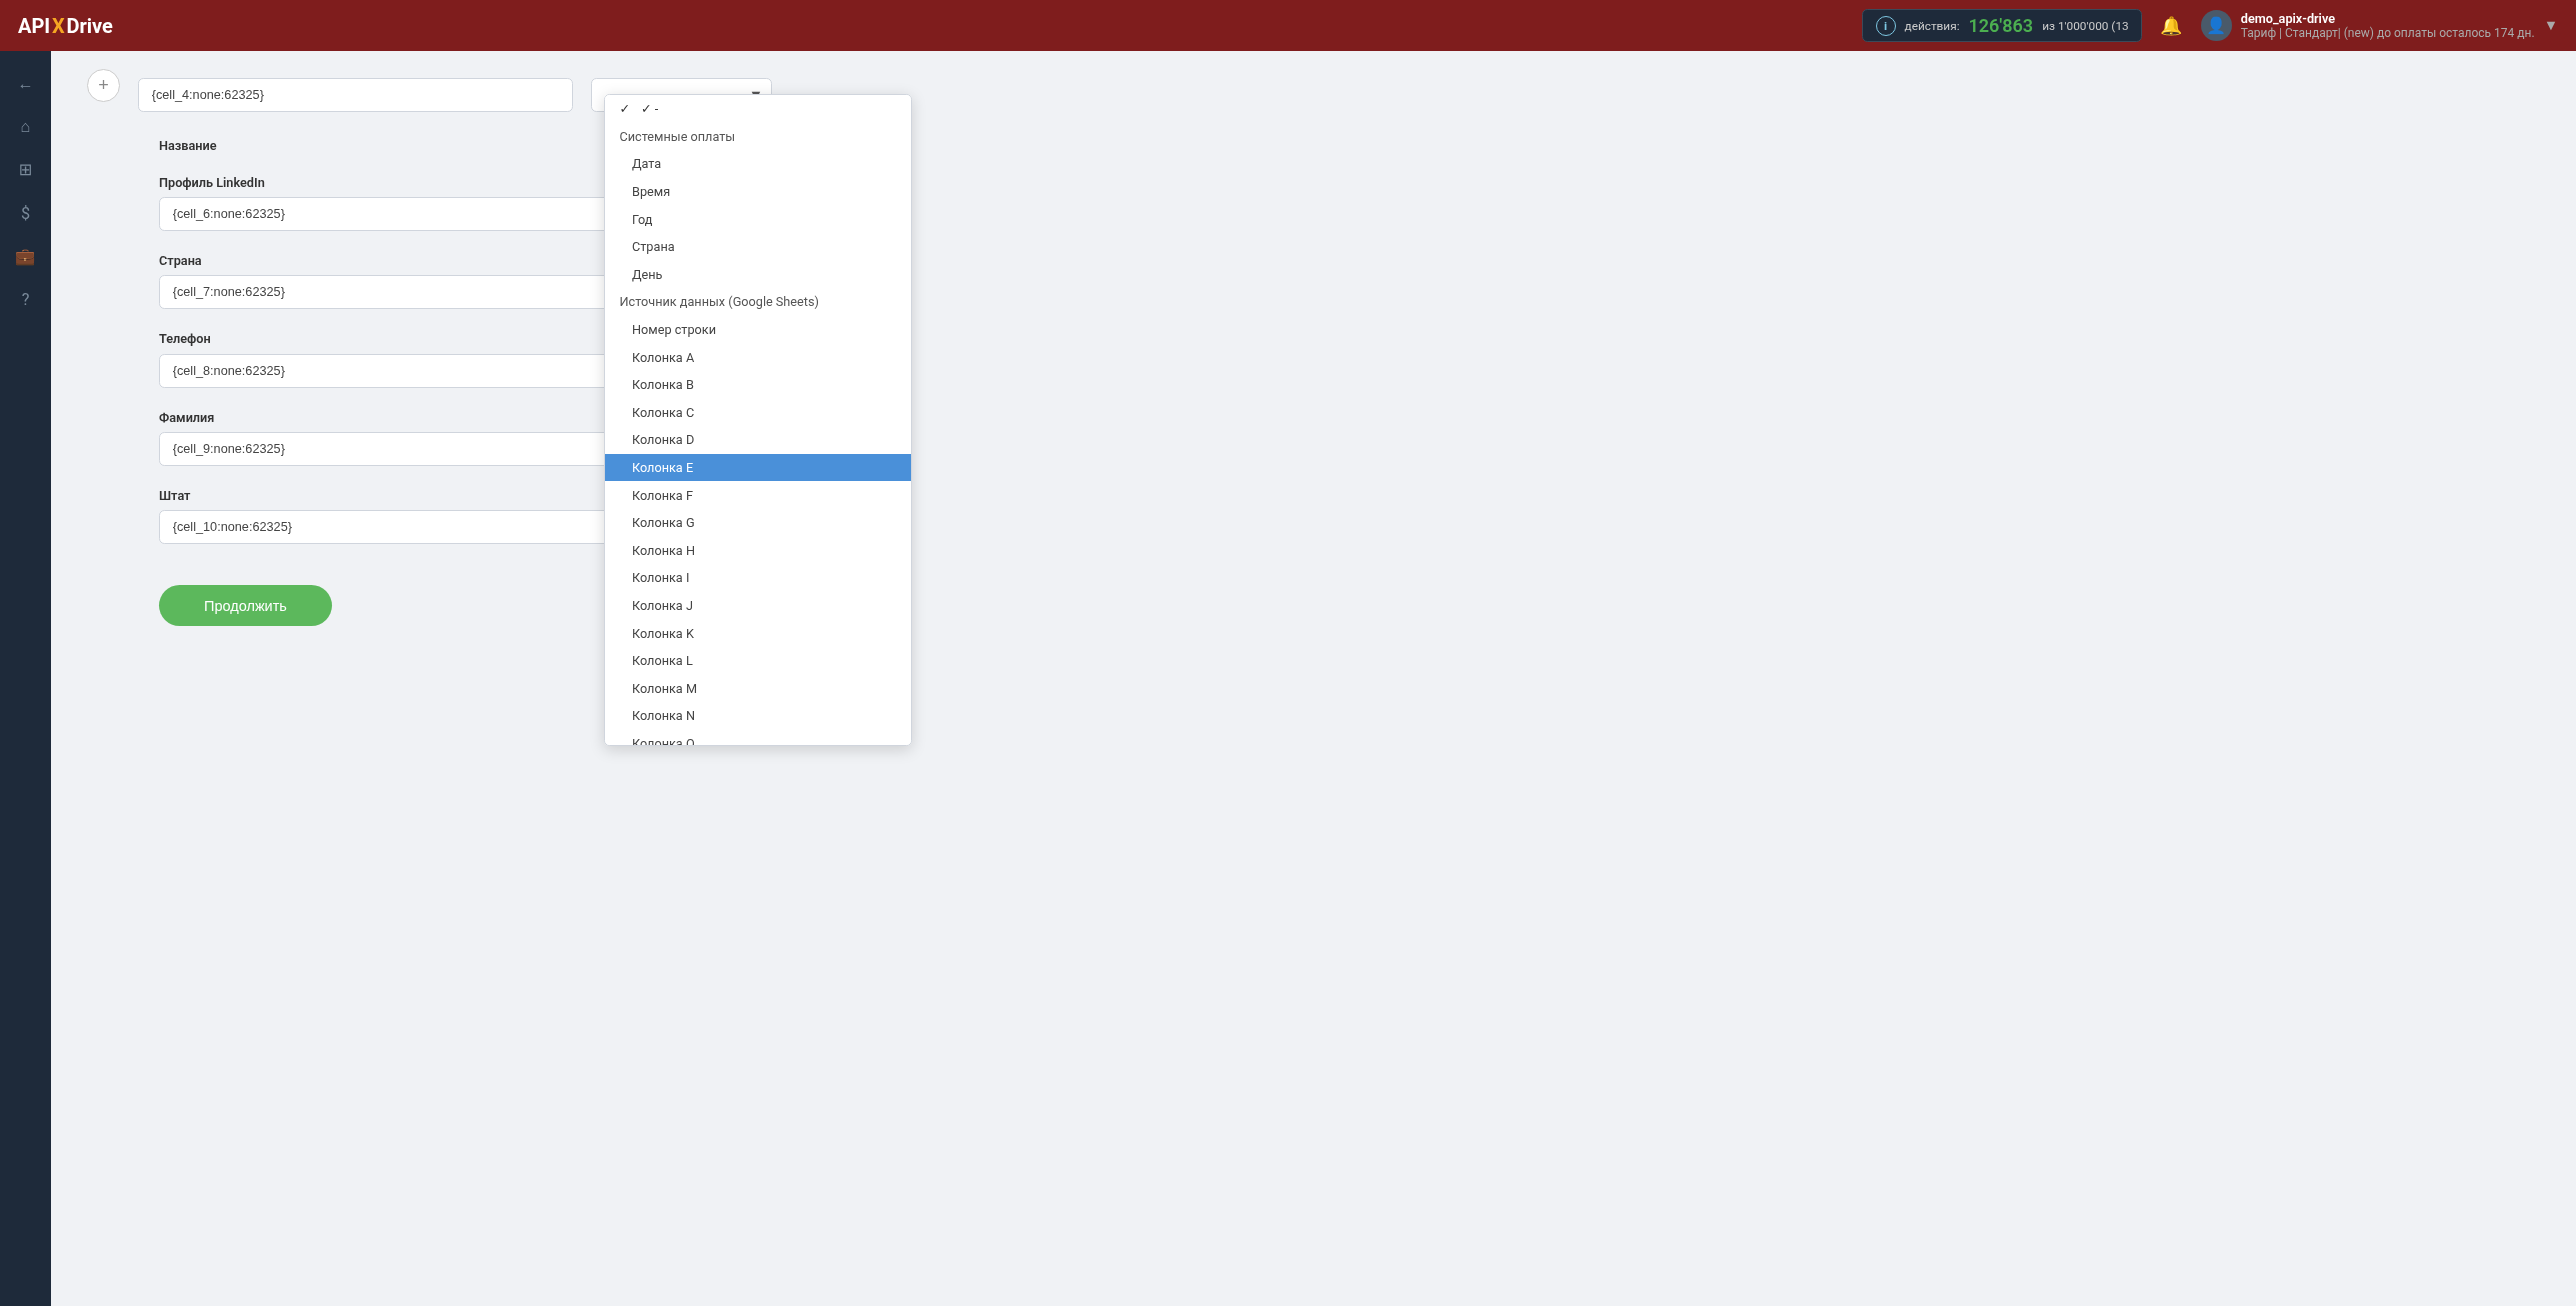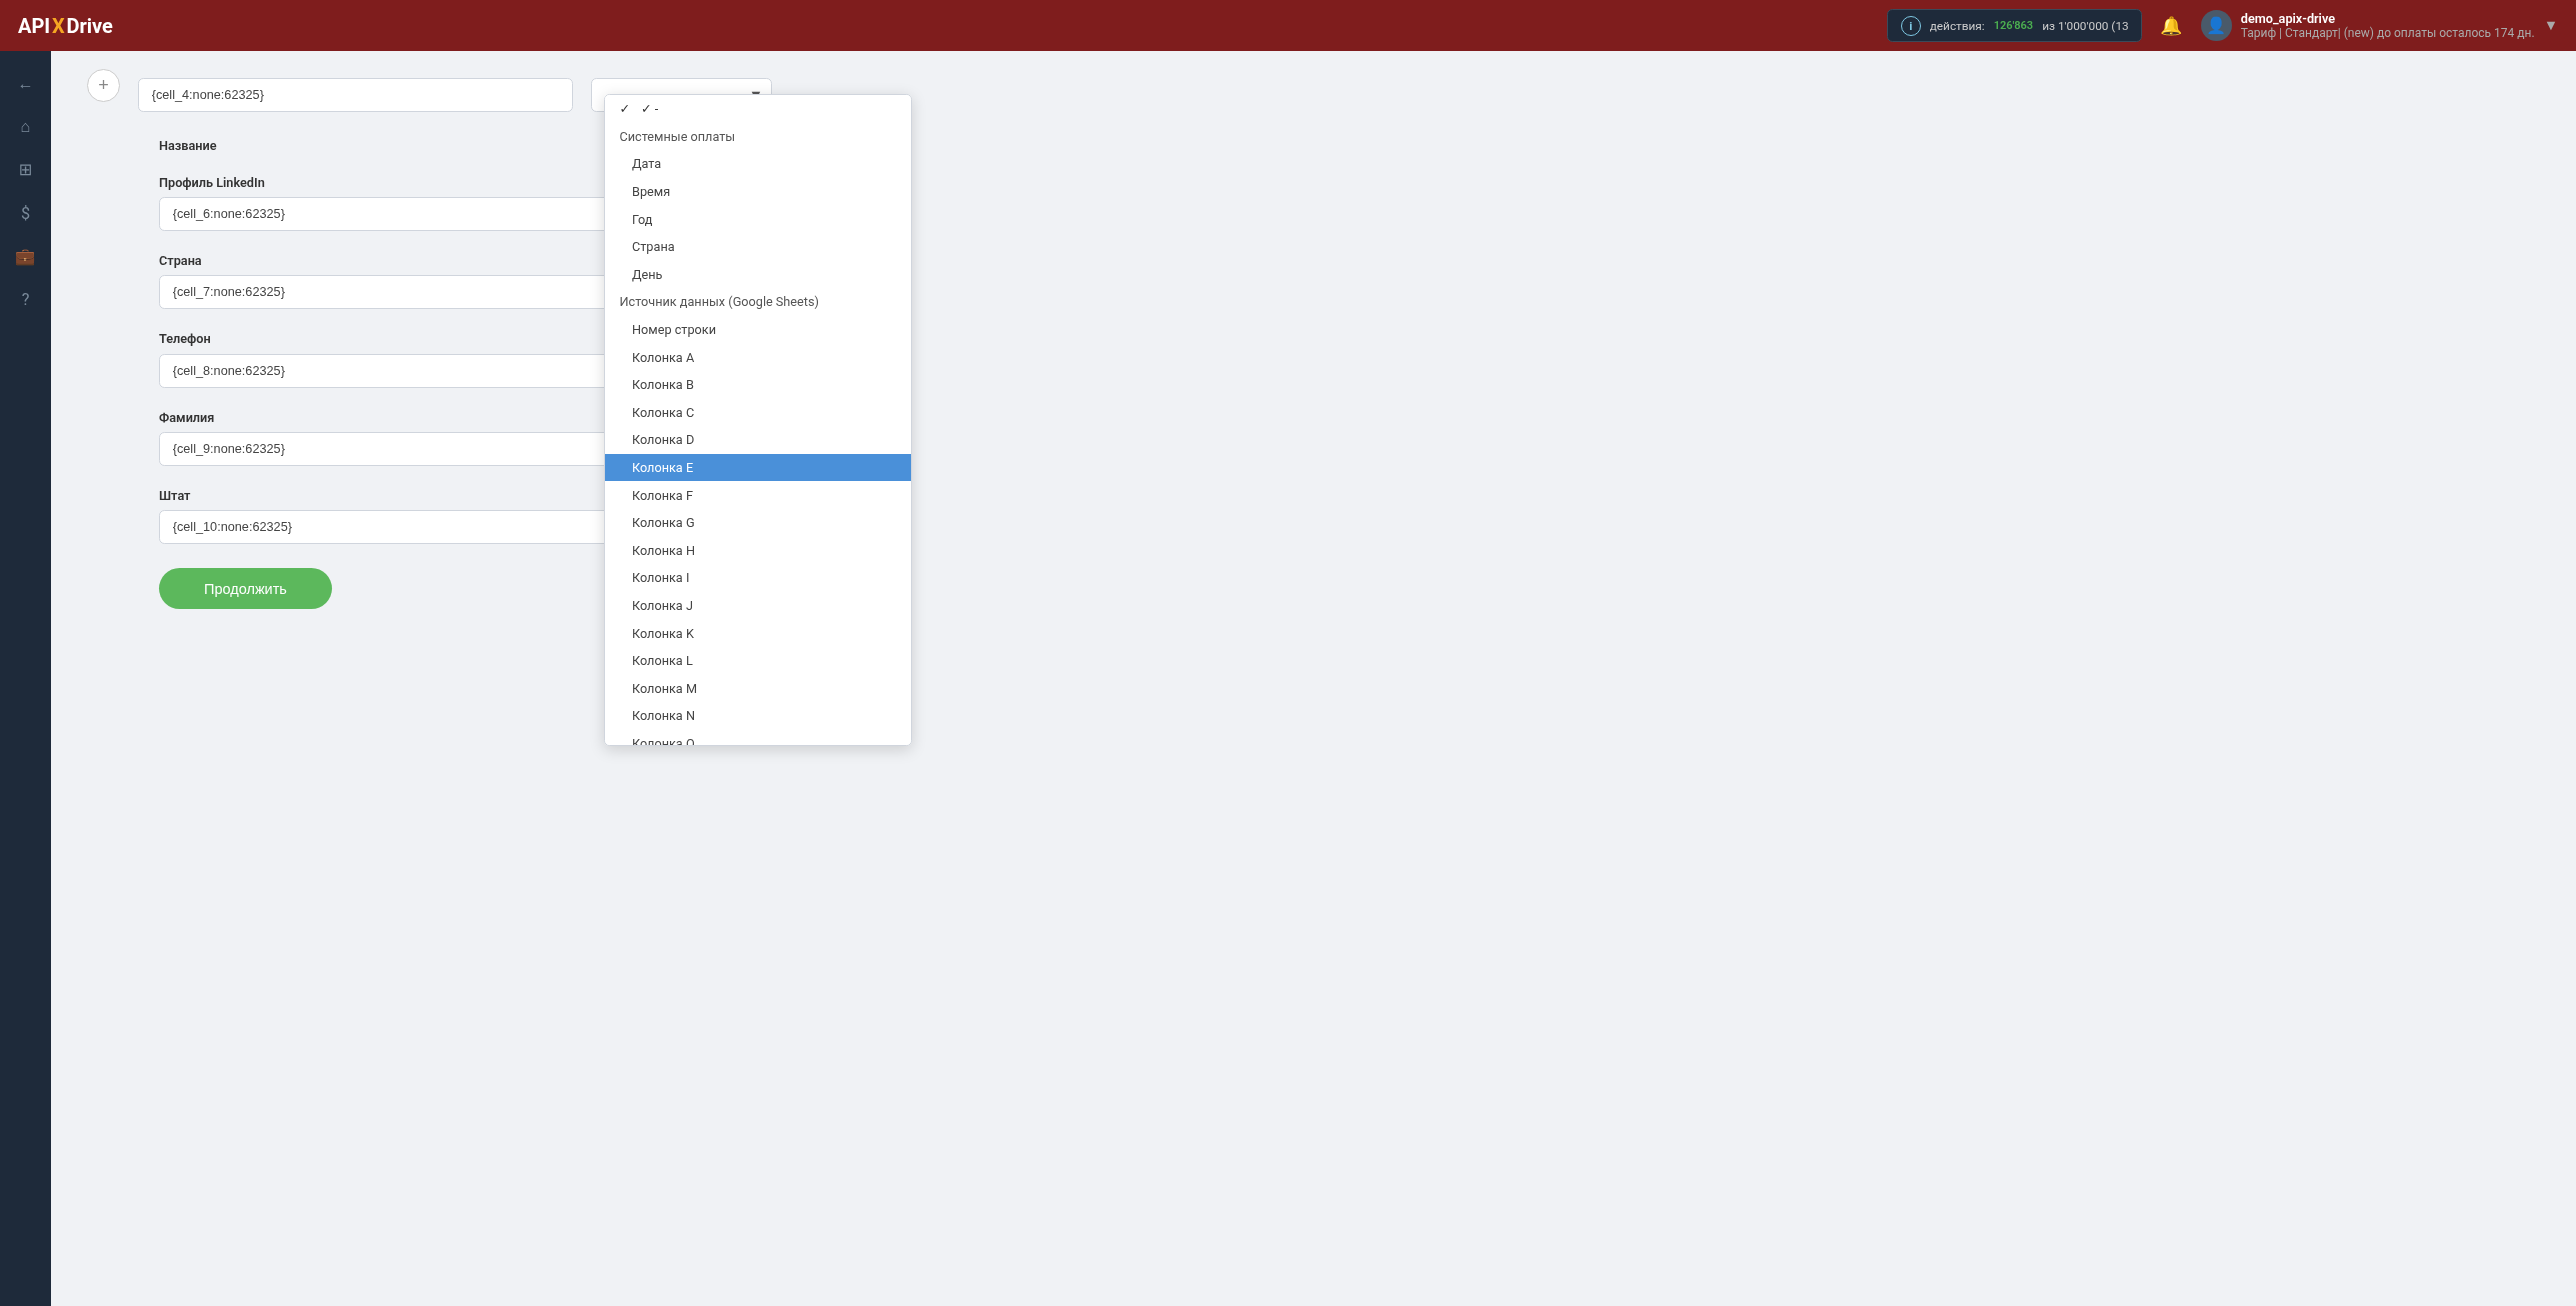"126'863" .actions-count { font-size: 11px -> 18px }
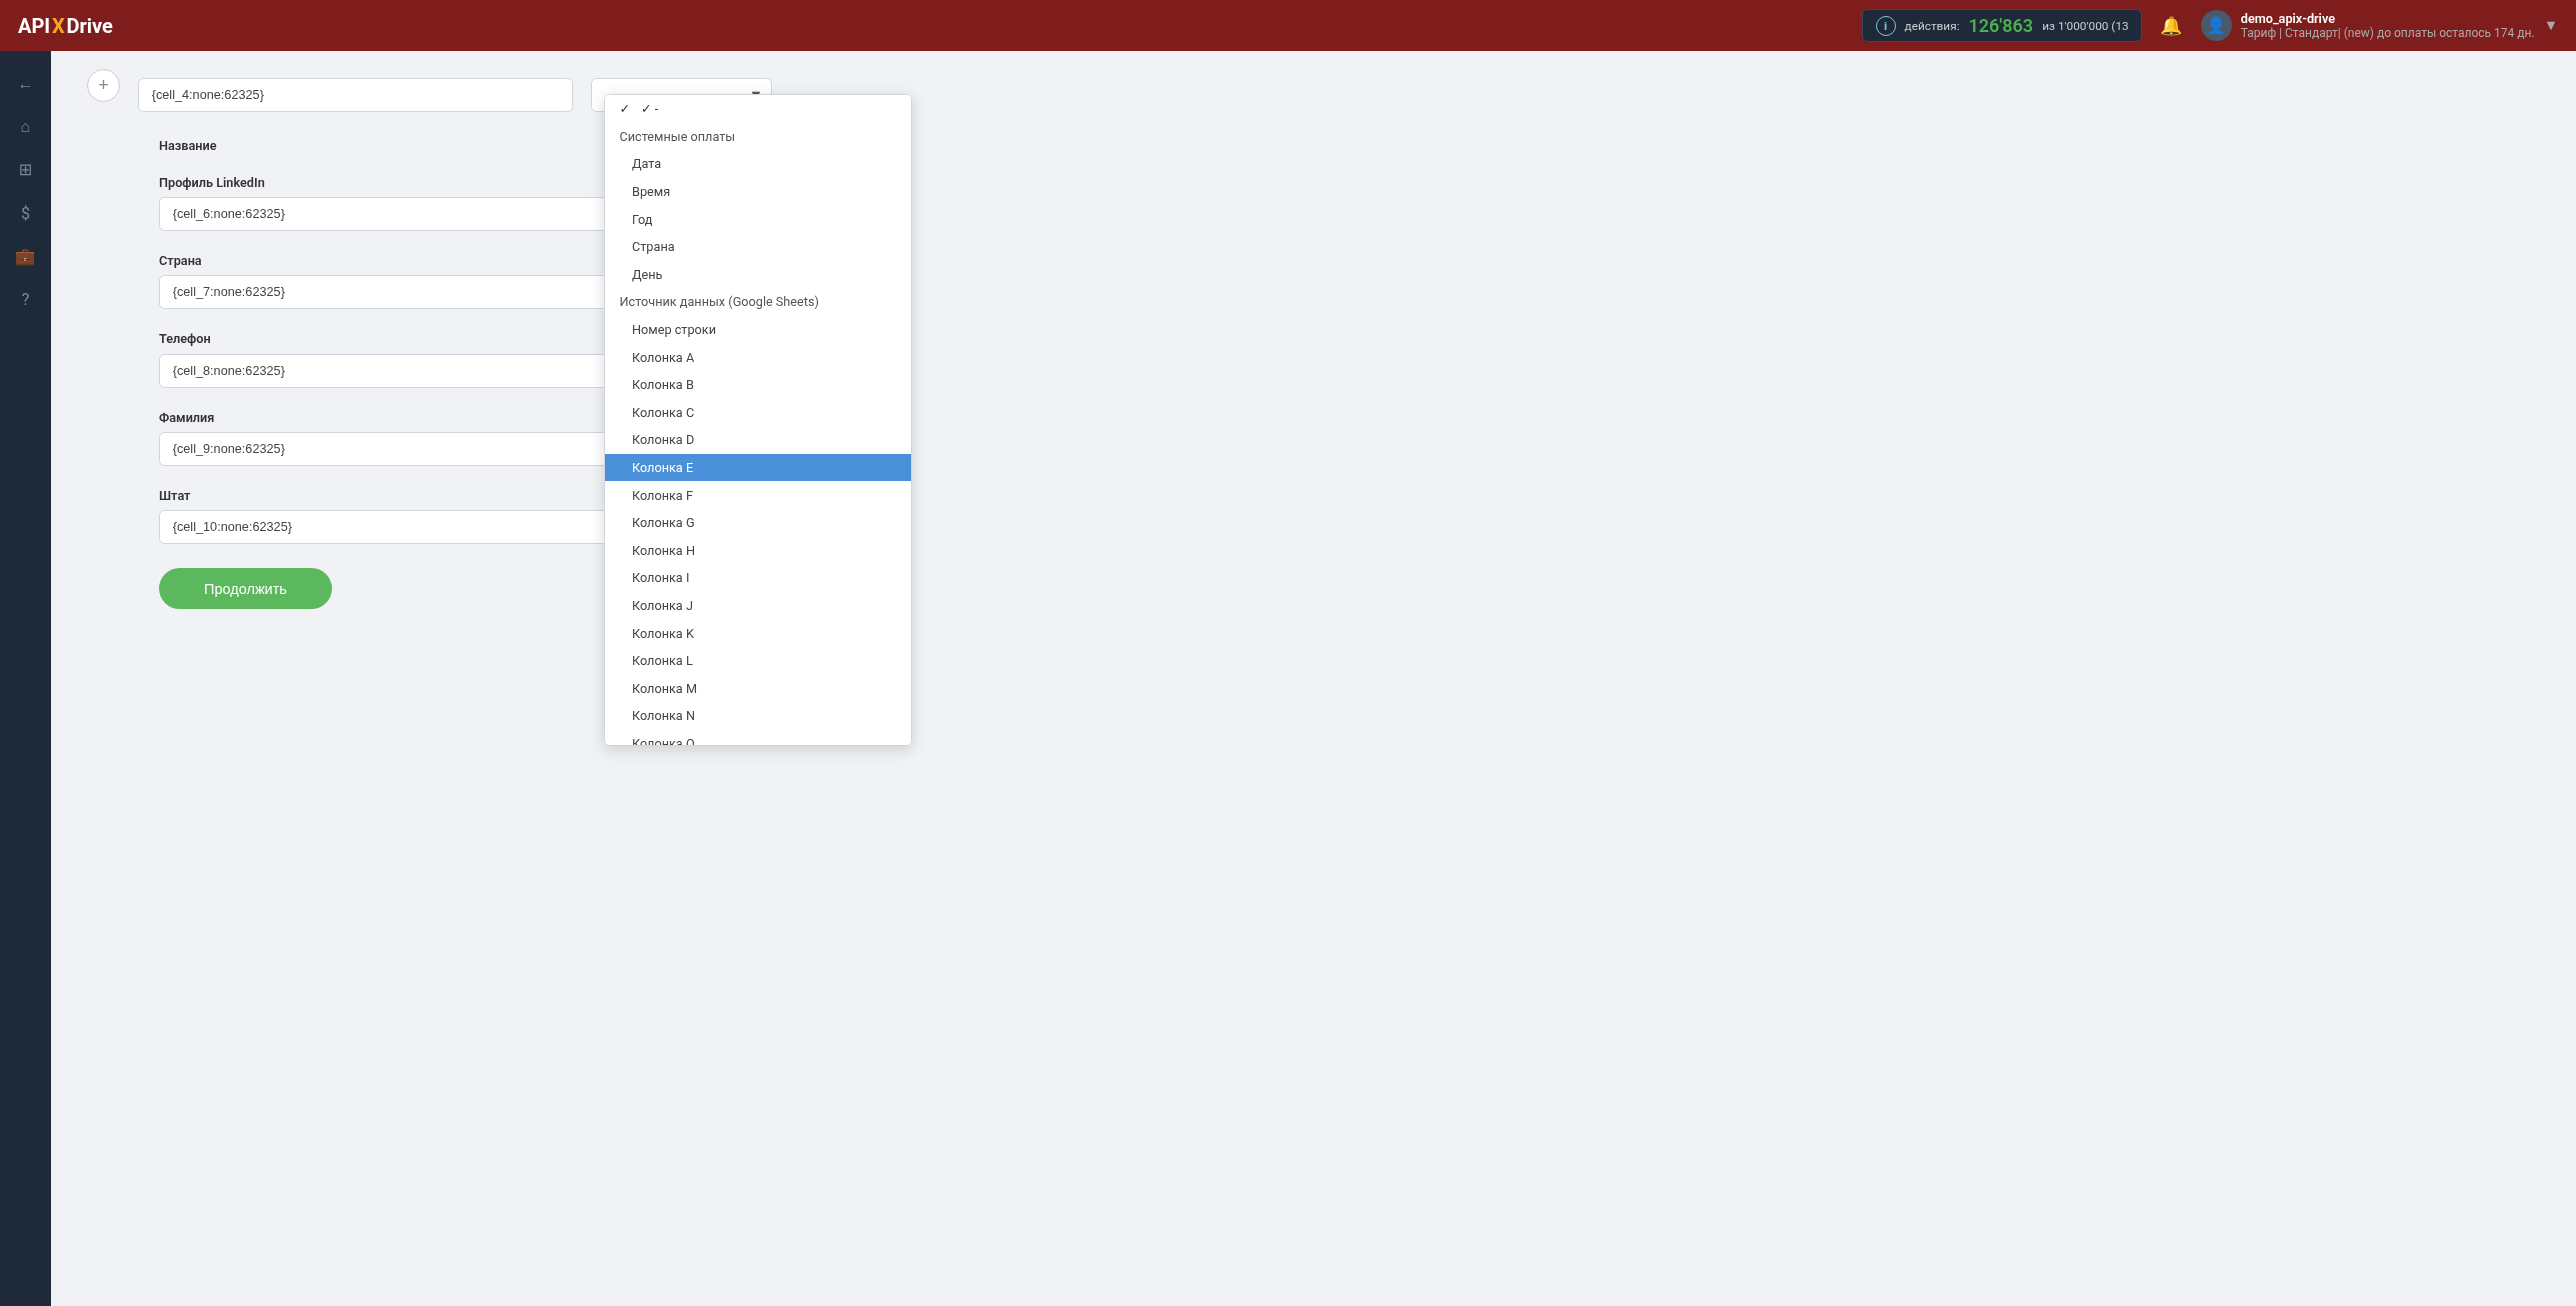"Продолжить" .continue-btn { margin-top: 2px -> 19px }
